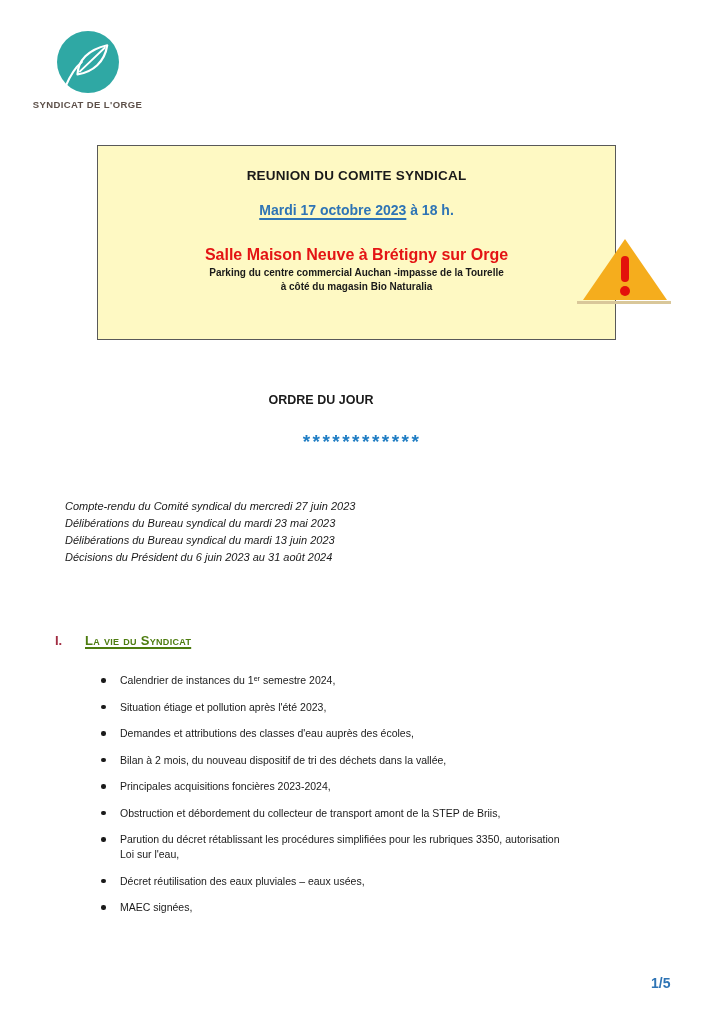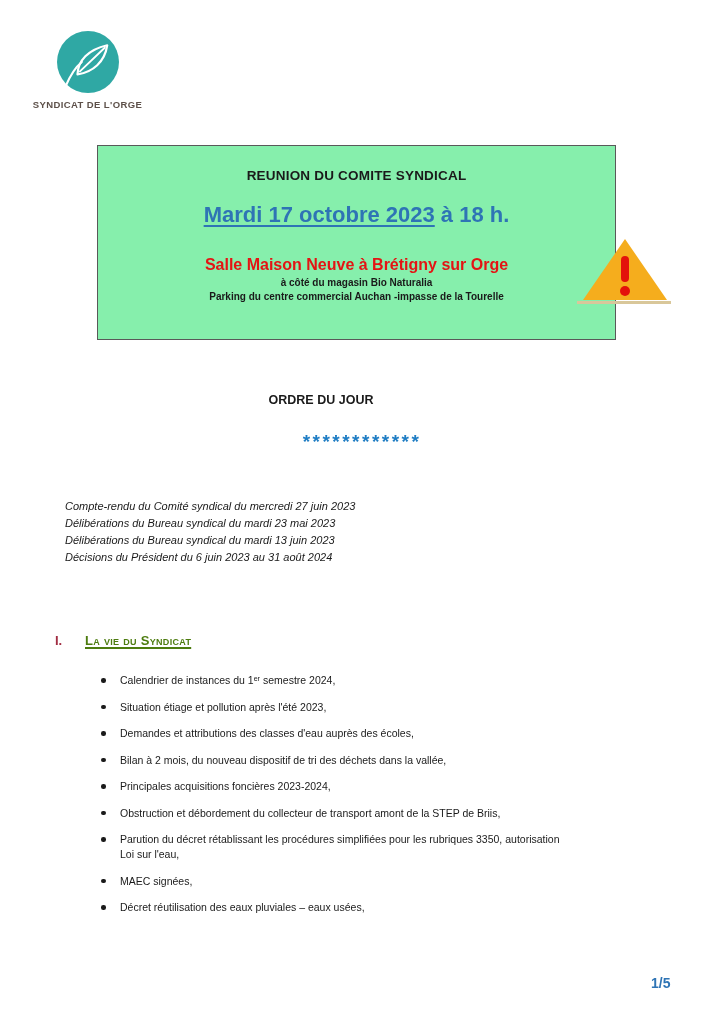"REUNION DU COMITE SYNDICAL" .notice-box { background: #86efac -> #fef9c3 }
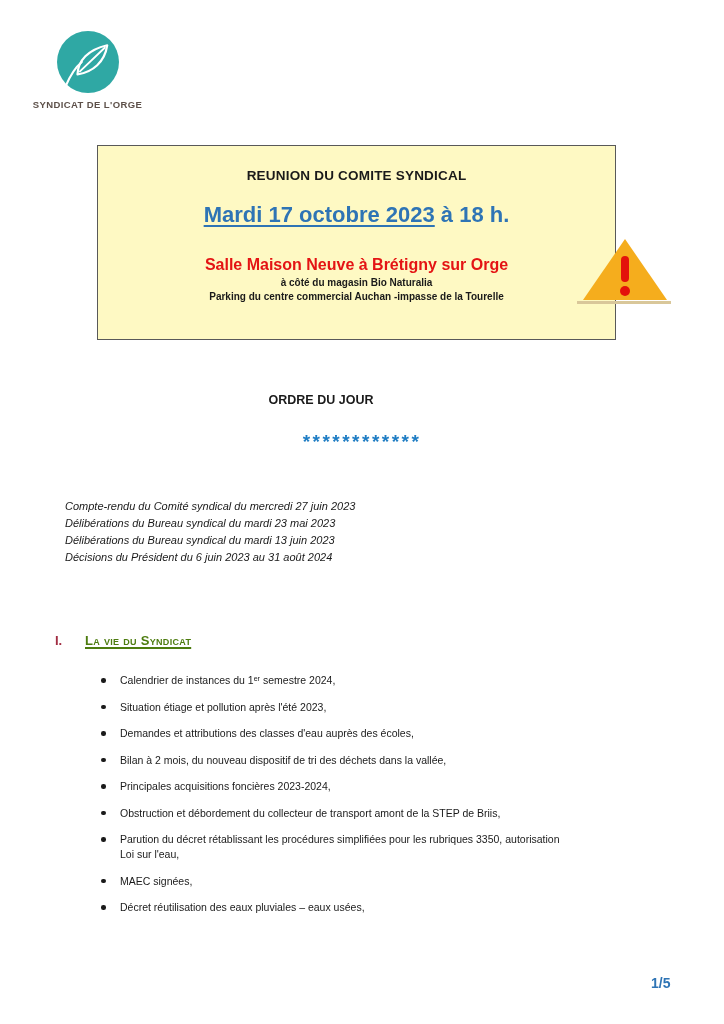"Mardi 17 octobre 2023 à" .nb-date { font-size: 22px -> 14px }
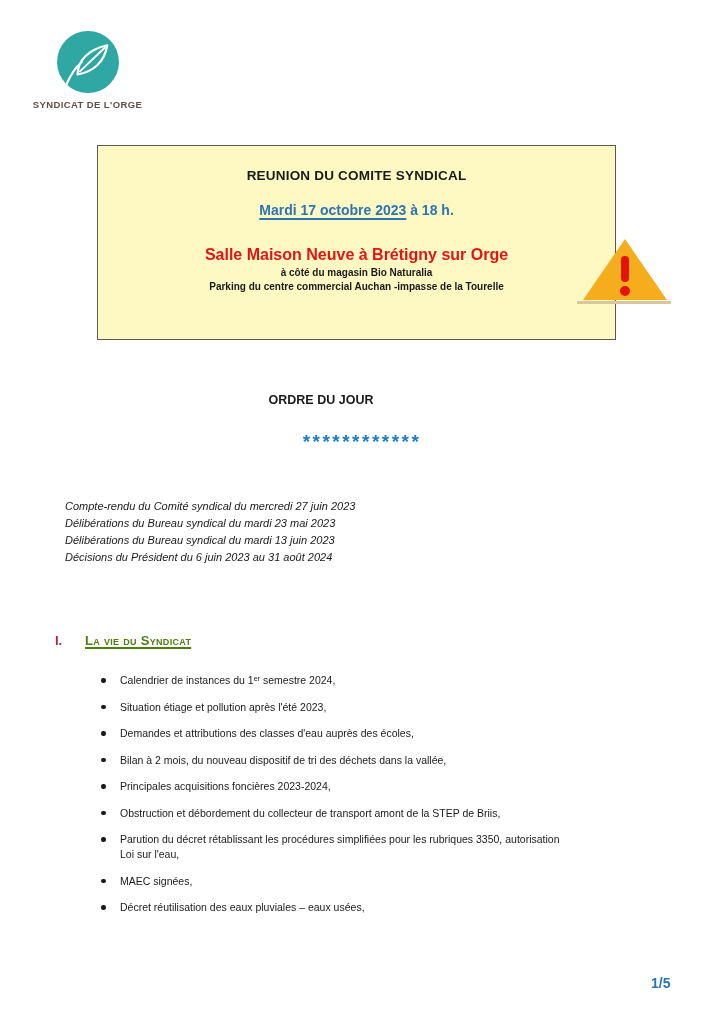"à côté du magasin Bio" div.nb-detail { order: before "Parking du centre commercial Auchan" -> after "Parking du centre commercial Auchan" }
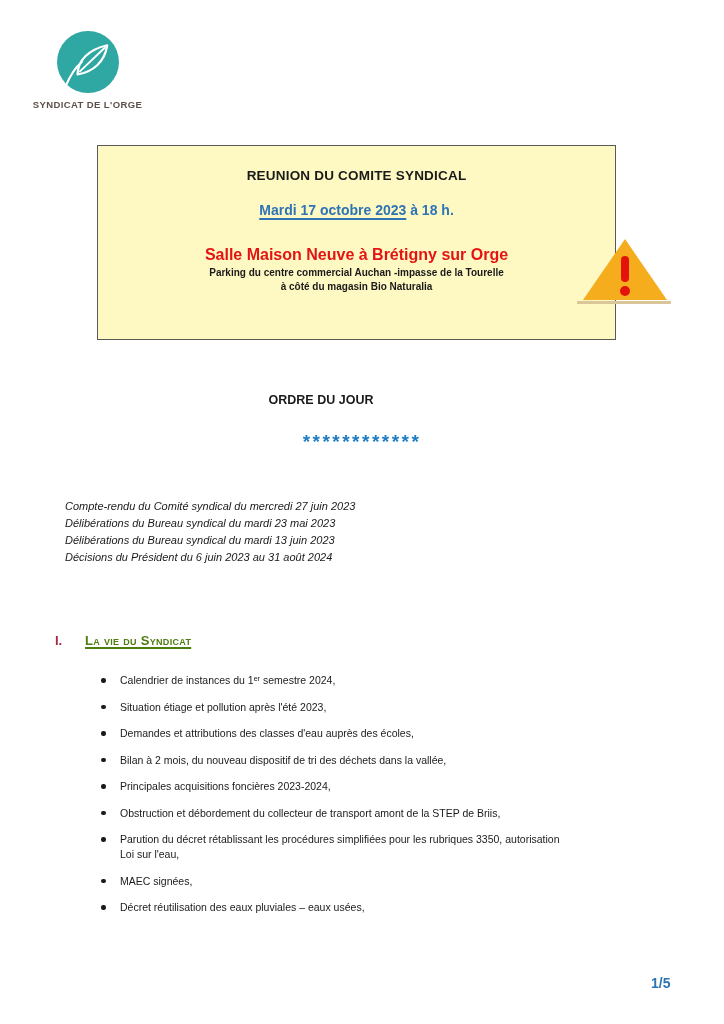"MAEC signées," li { order: before "Décret réutilisation des eaux pluviales" -> after "Décret réutilisation des eaux pluviales" }
